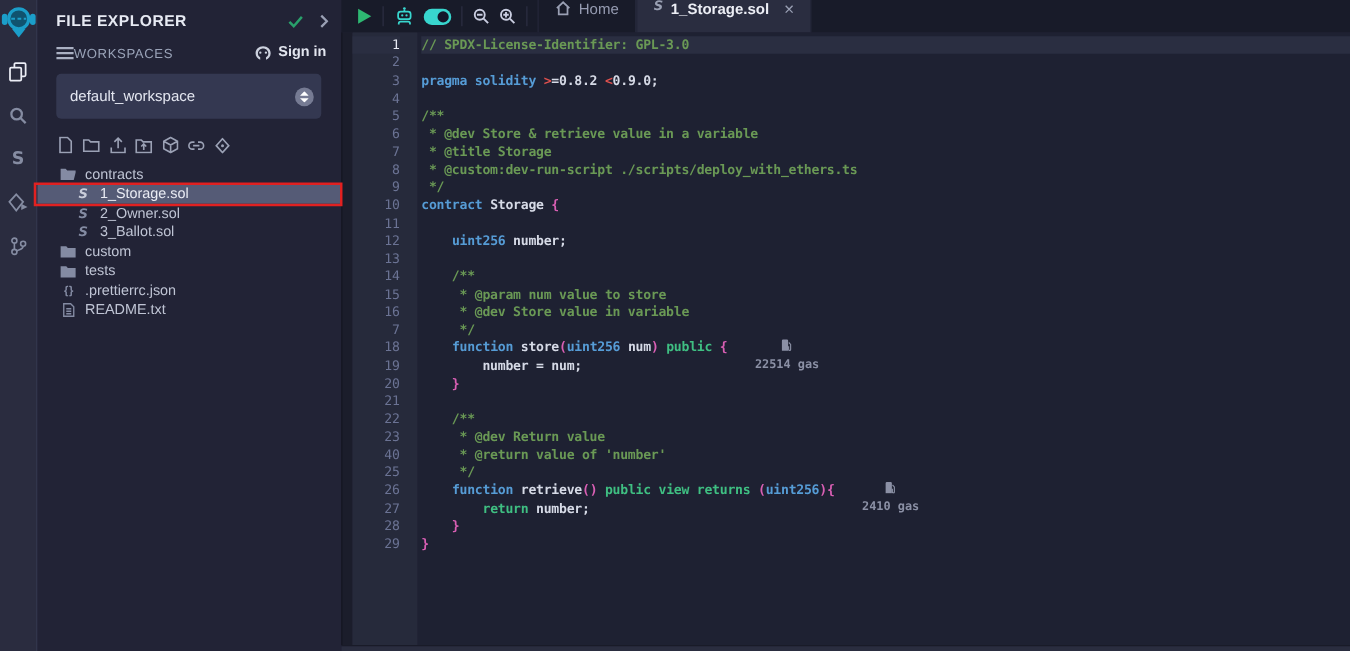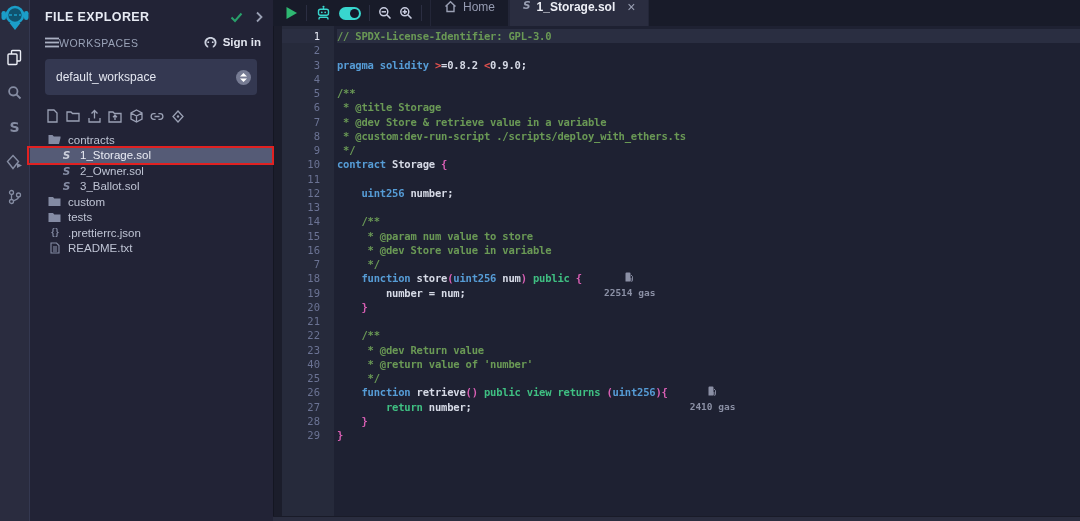"* @title Storage" div.cl { order: before "* @dev Store & retrieve" -> after "* @dev Store & retrieve" }
